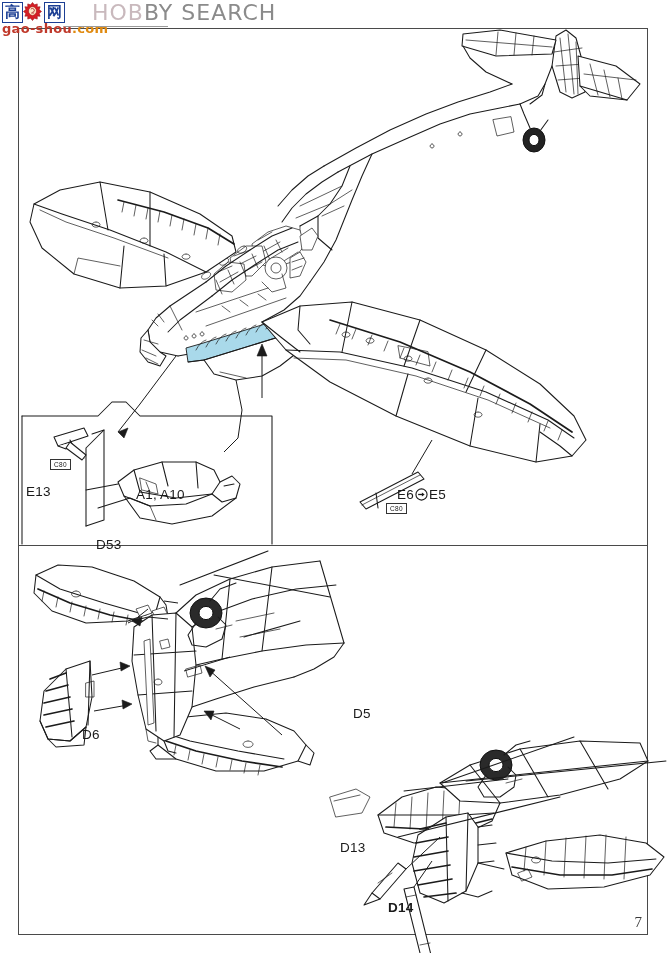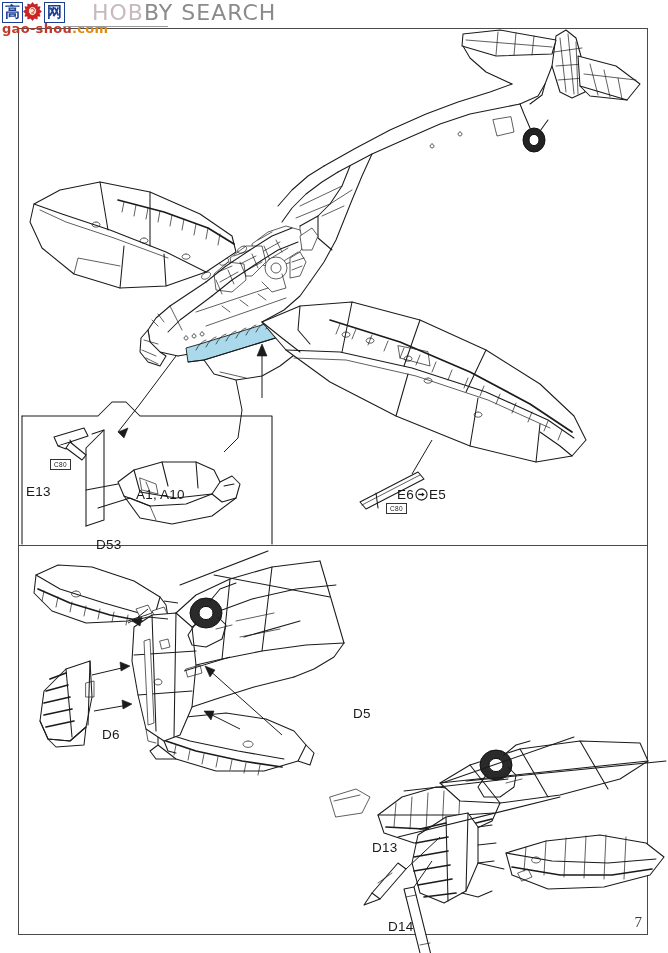"D6" div.part-label { left: 102px -> 82px }
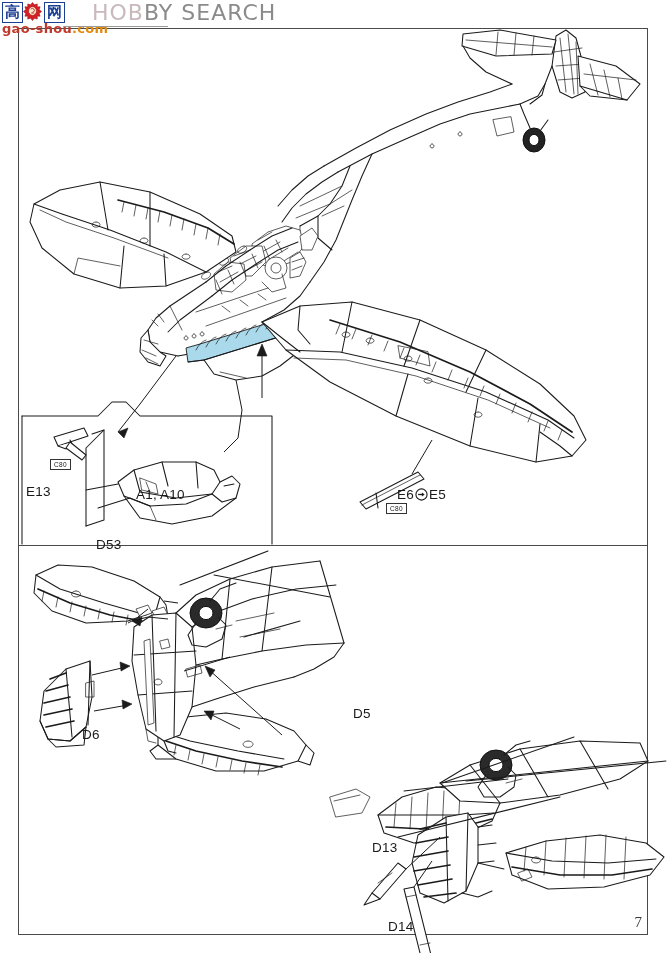"D13" div.part-label { margin-left: 32px -> none }
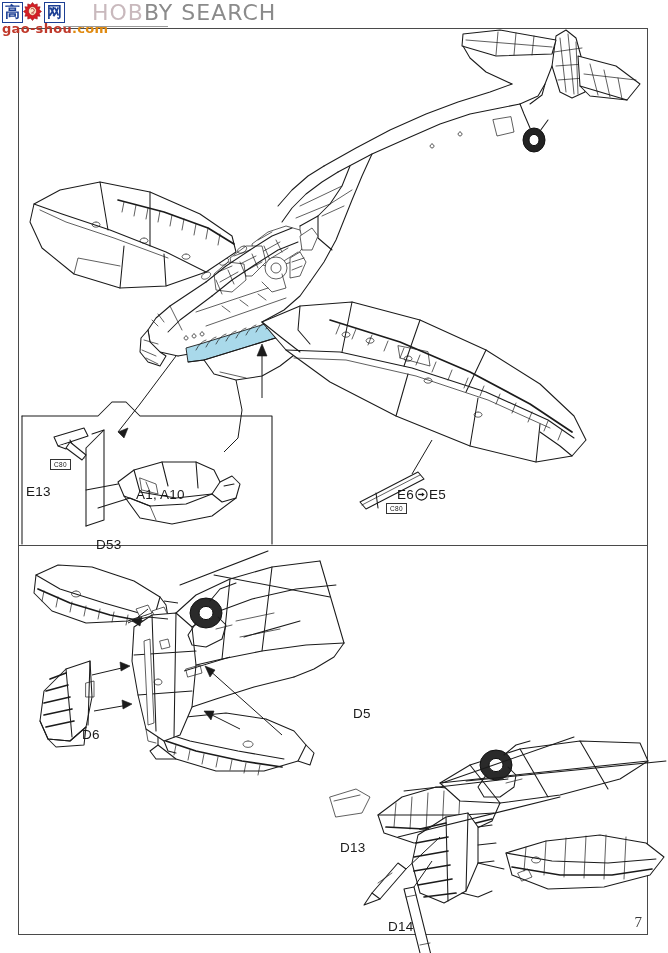"D14" div.part-label { font-weight: none -> bold; top: 919px -> 900px }
